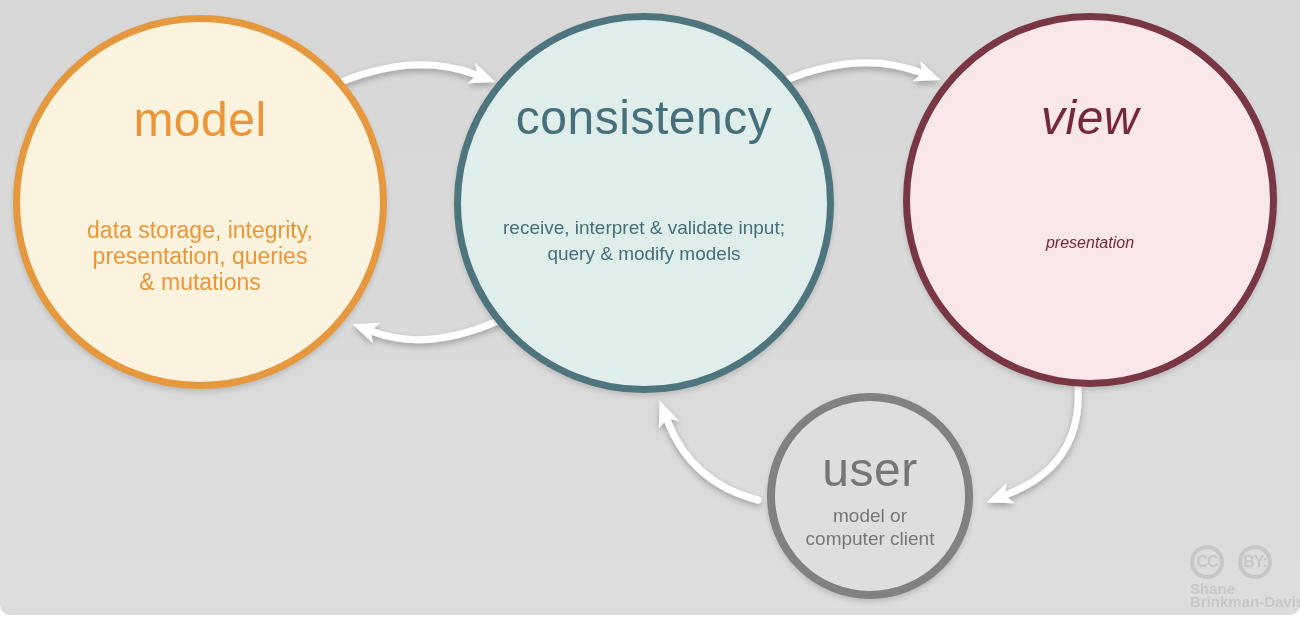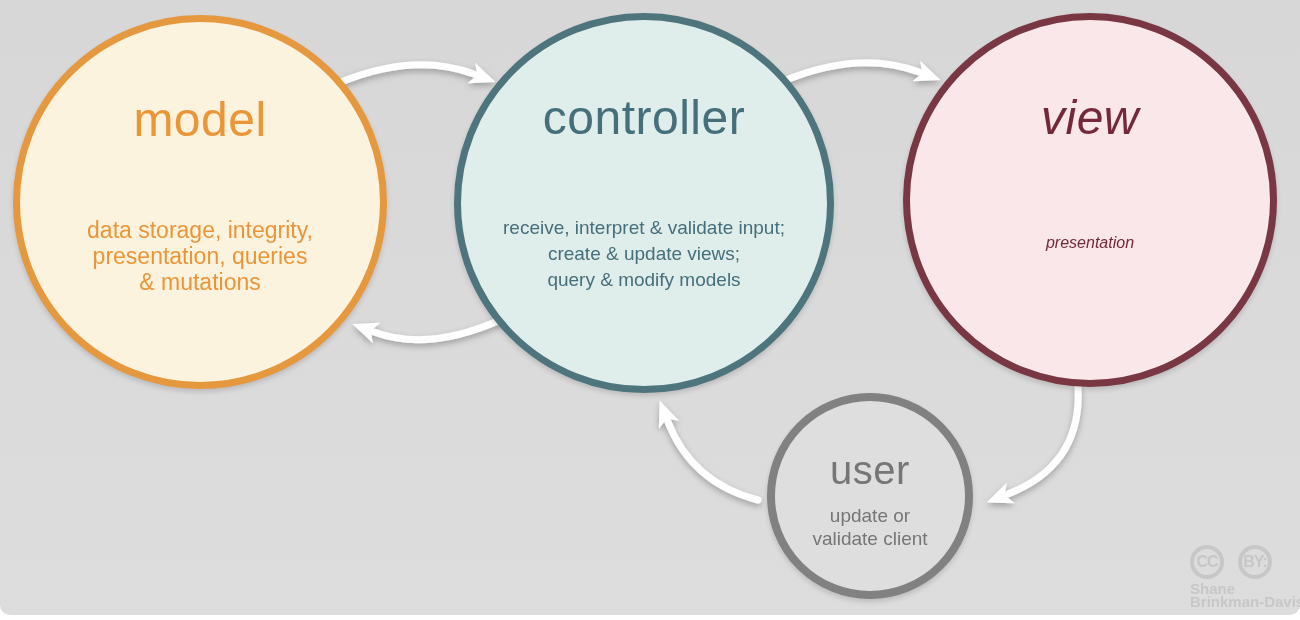"controller" div.title { text: controller -> consistency }
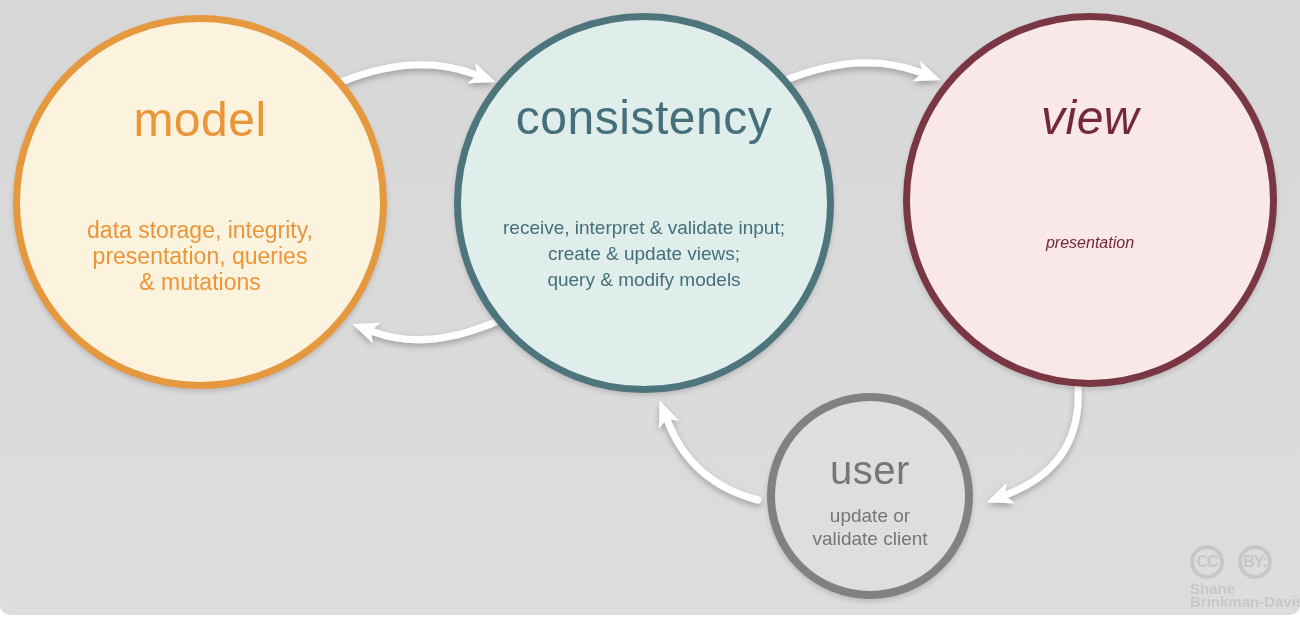"create & update views;" div { html: <div>create &amp; update views;</div> -> none }
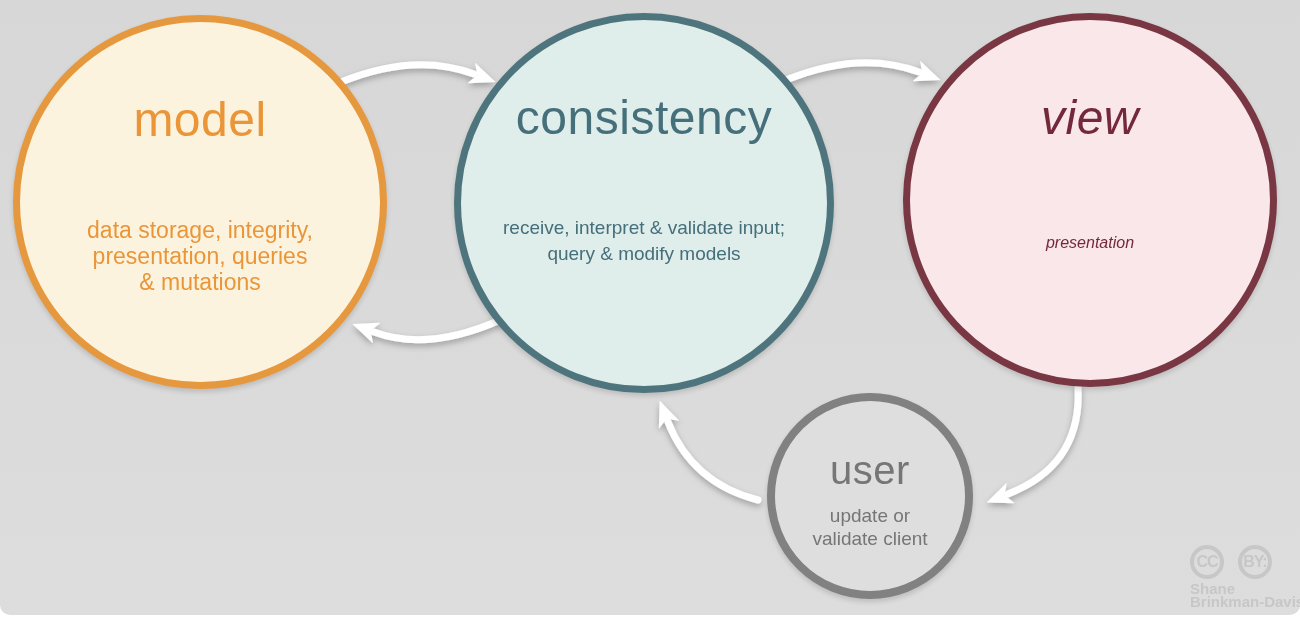"user" .node-user .title { font-size: 40px -> 48px }
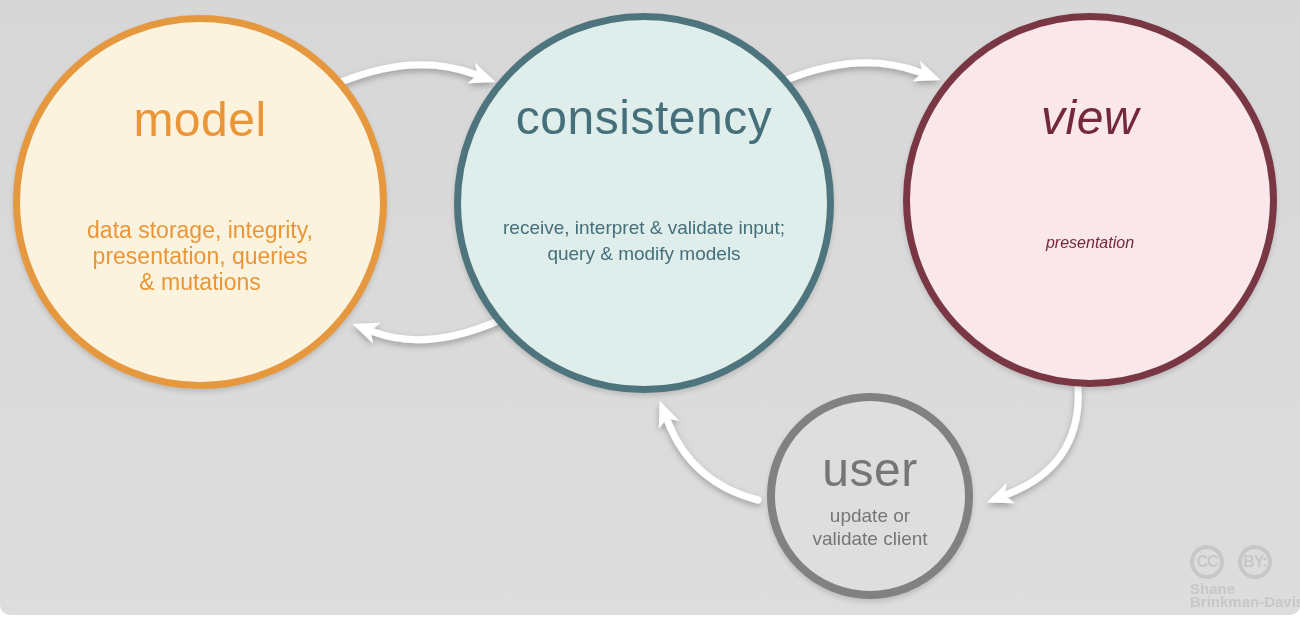"update or" div { text: update -> model }
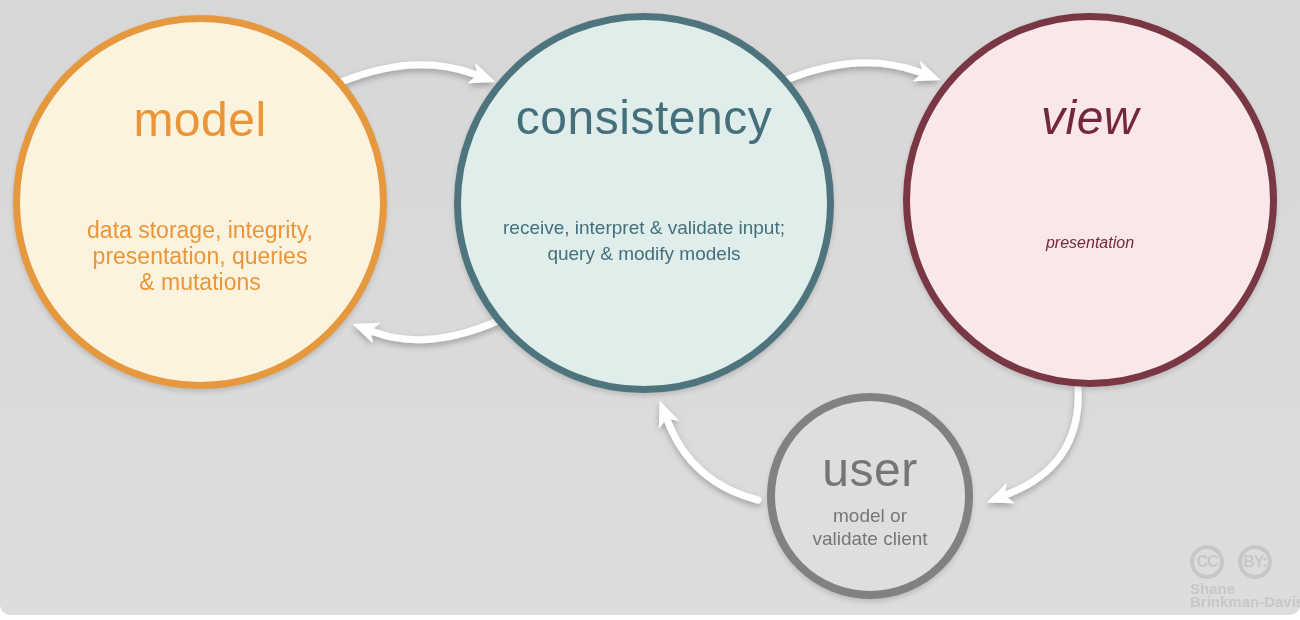"validate client" div { text: validate -> computer }
